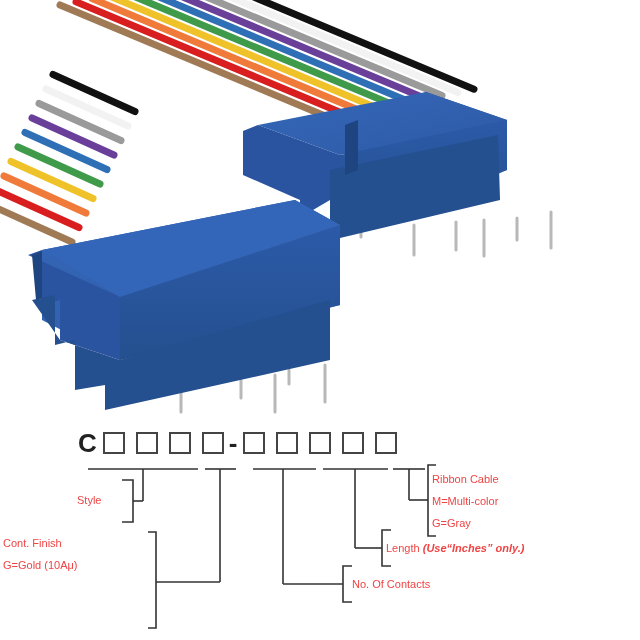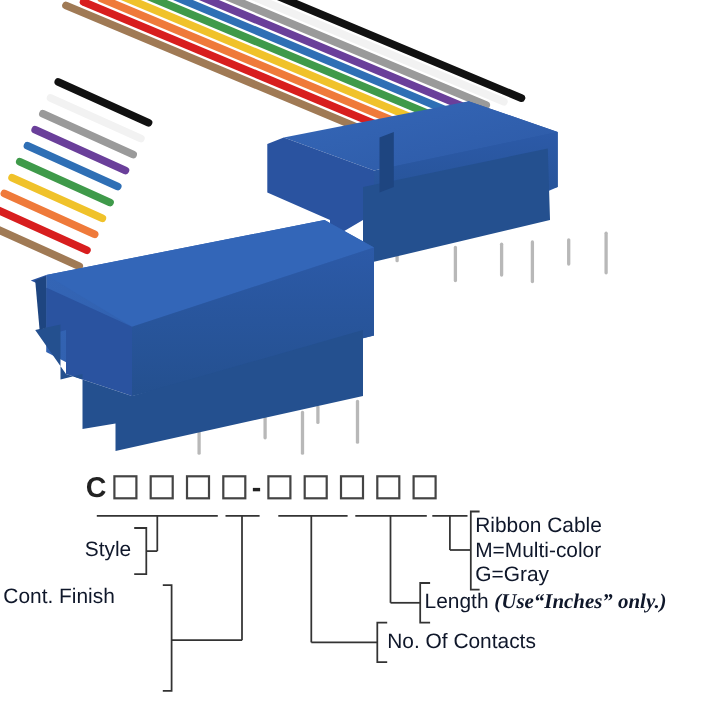"Ribbon Cable" .lbl { color: #0f172a -> #ef4444; font-size: 19px -> 11px }
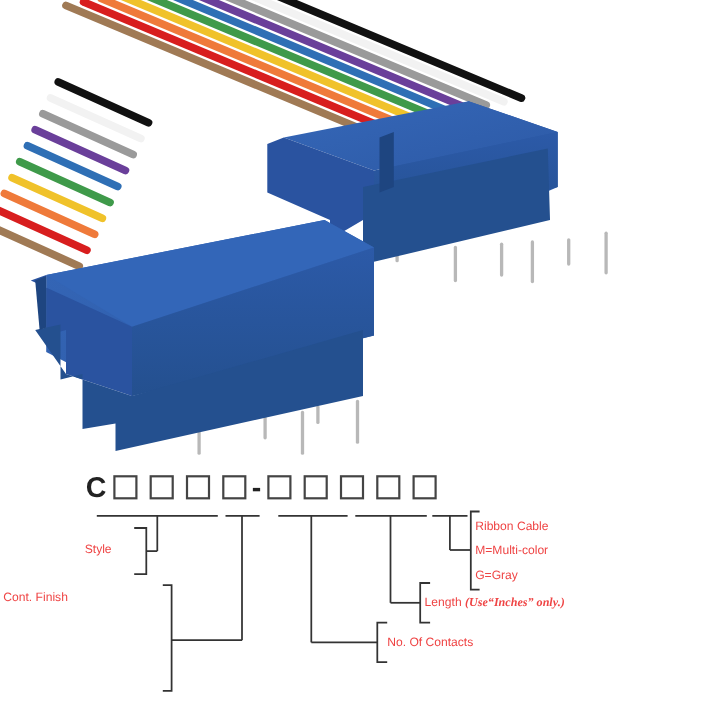"(Use“Inches” only.)" .lbl b i, .lbl .em { font-family: Liberation Serif, serif -> none }
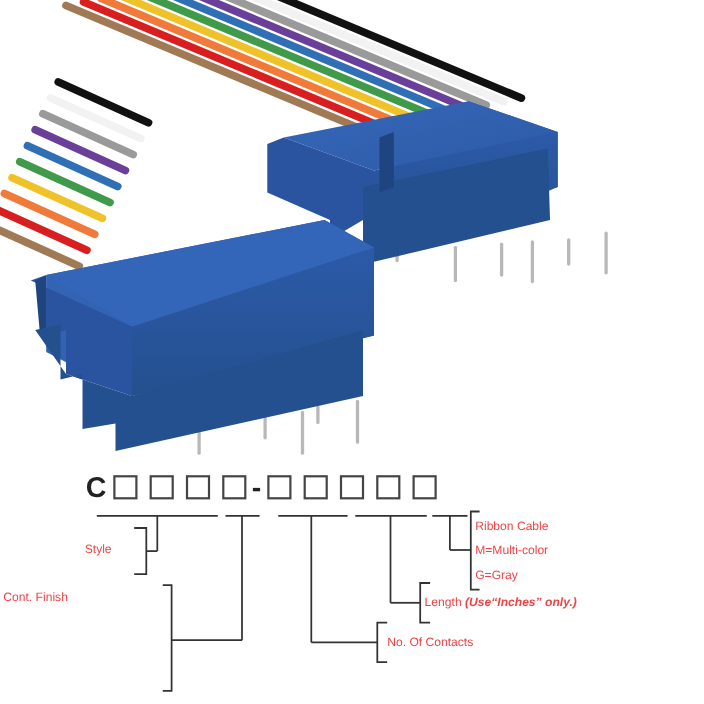"G=Gold (10Aμ)" div { html: none -> <div>G=Gold (10Aμ)</div> }
